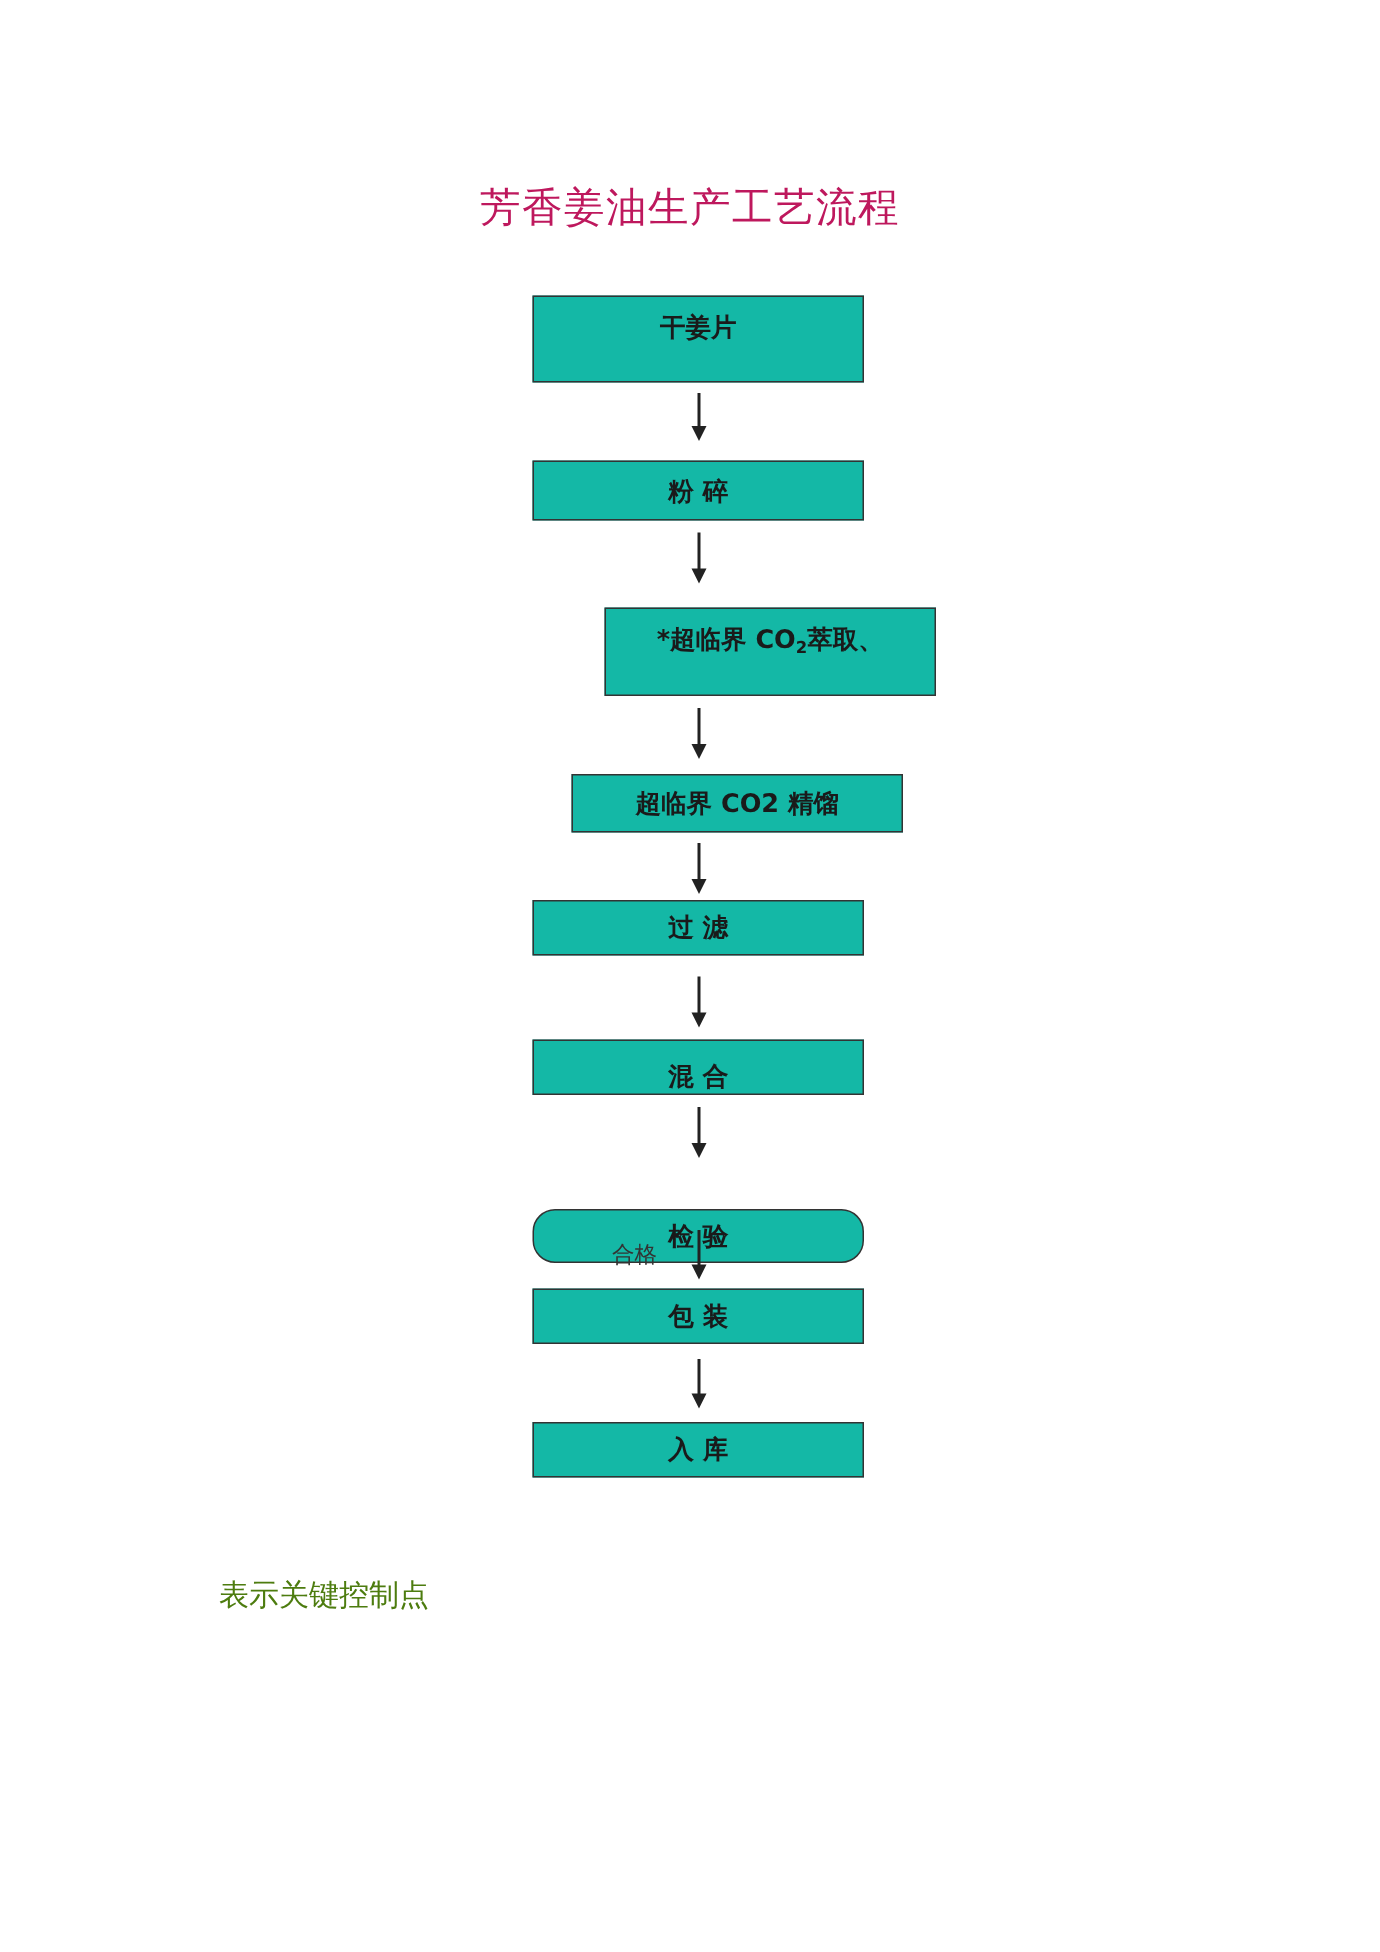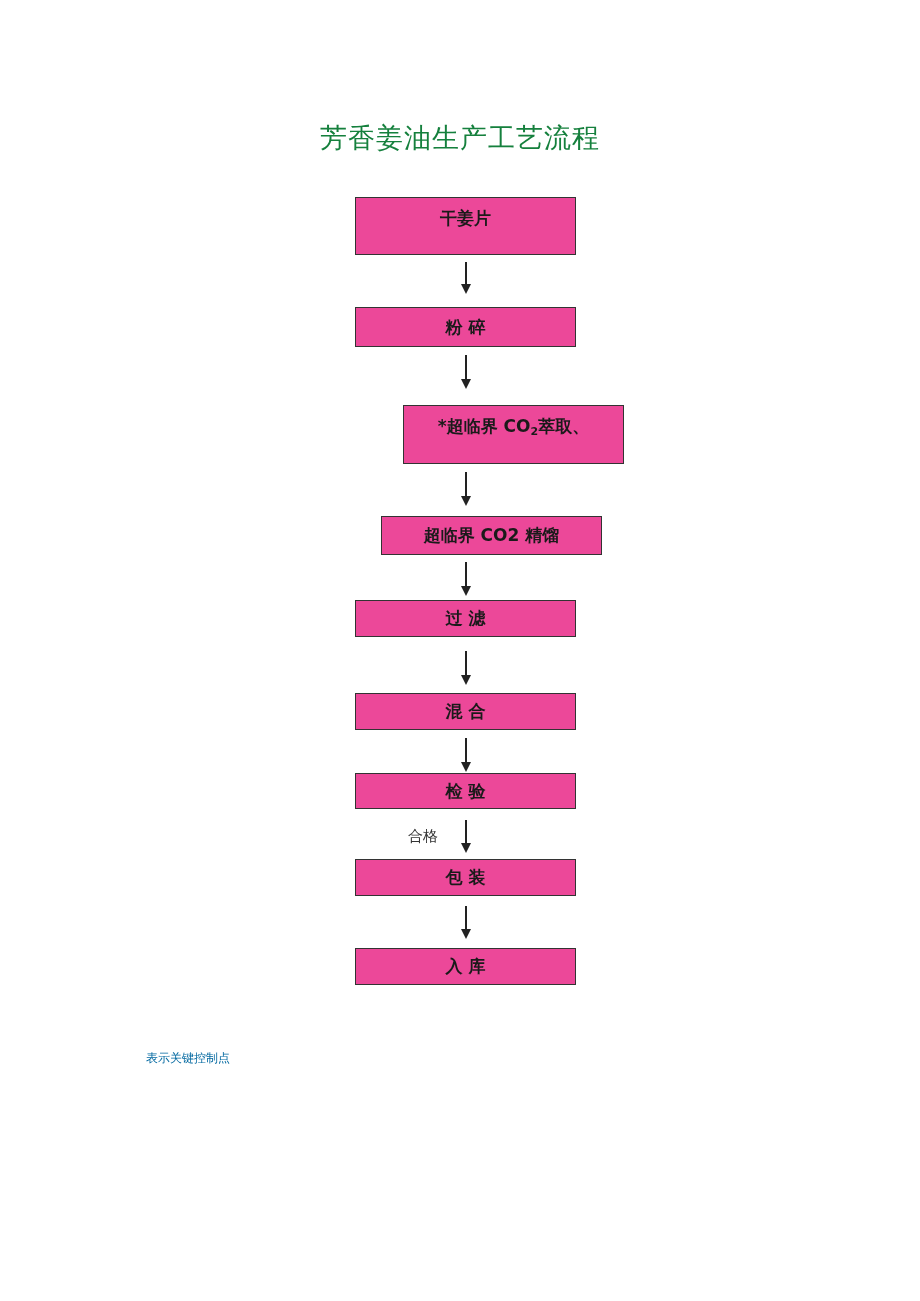"芳香姜油生产工艺流程" .title { color: #15803d -> #be185d }
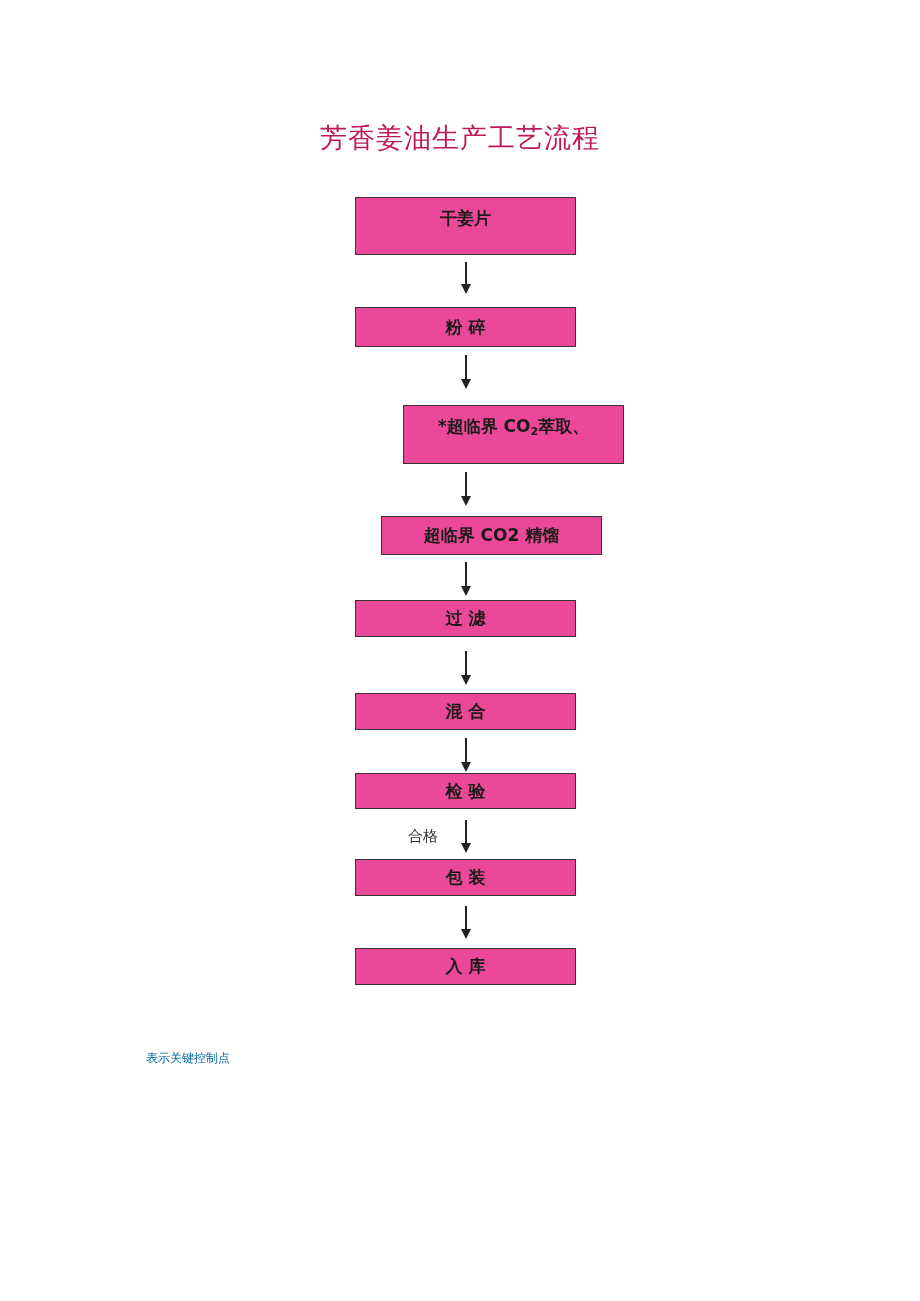"干姜片" .box { background: #ec4899 -> #14b8a6 }
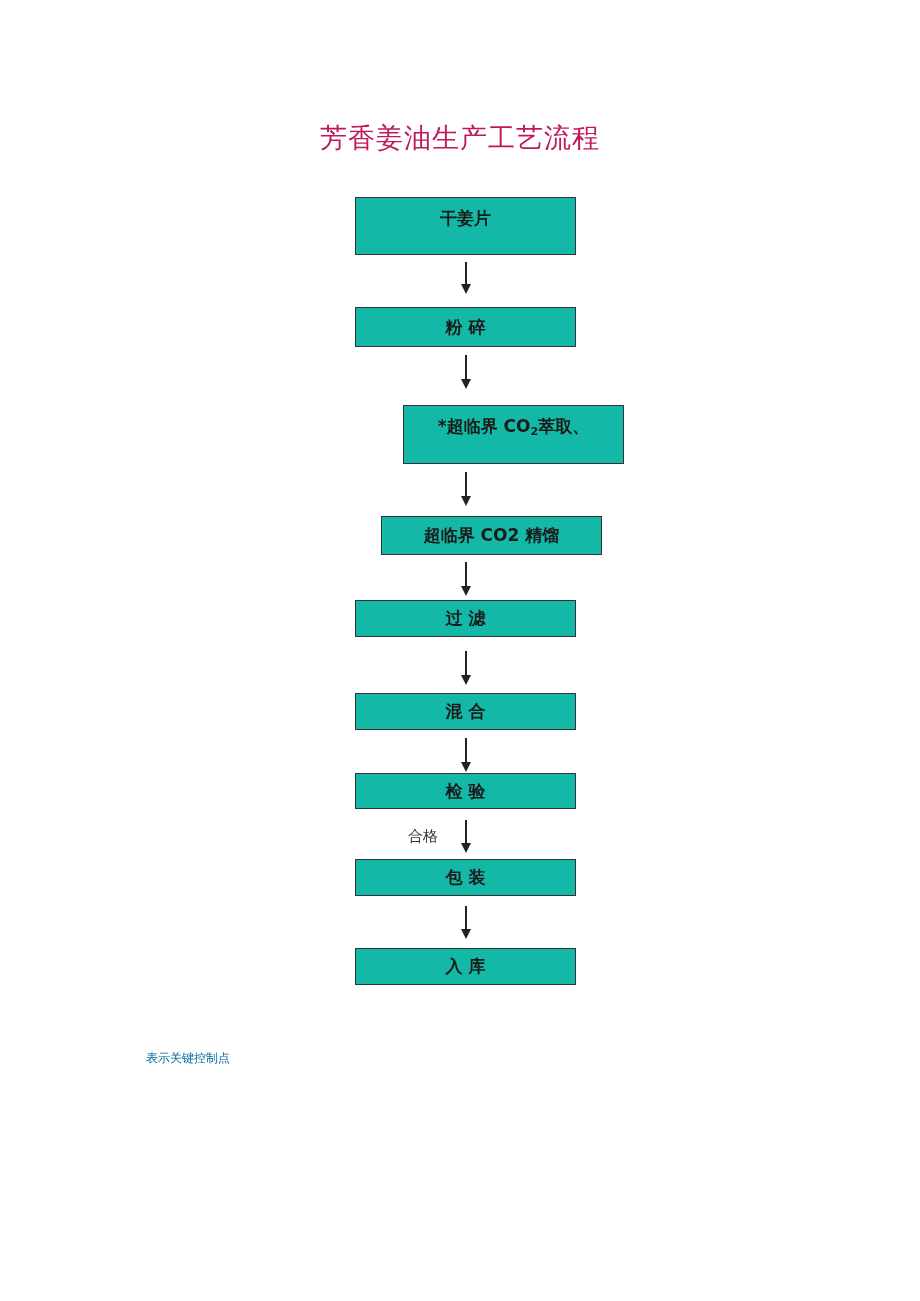"混 合" div.box { align-items: none -> flex-end }
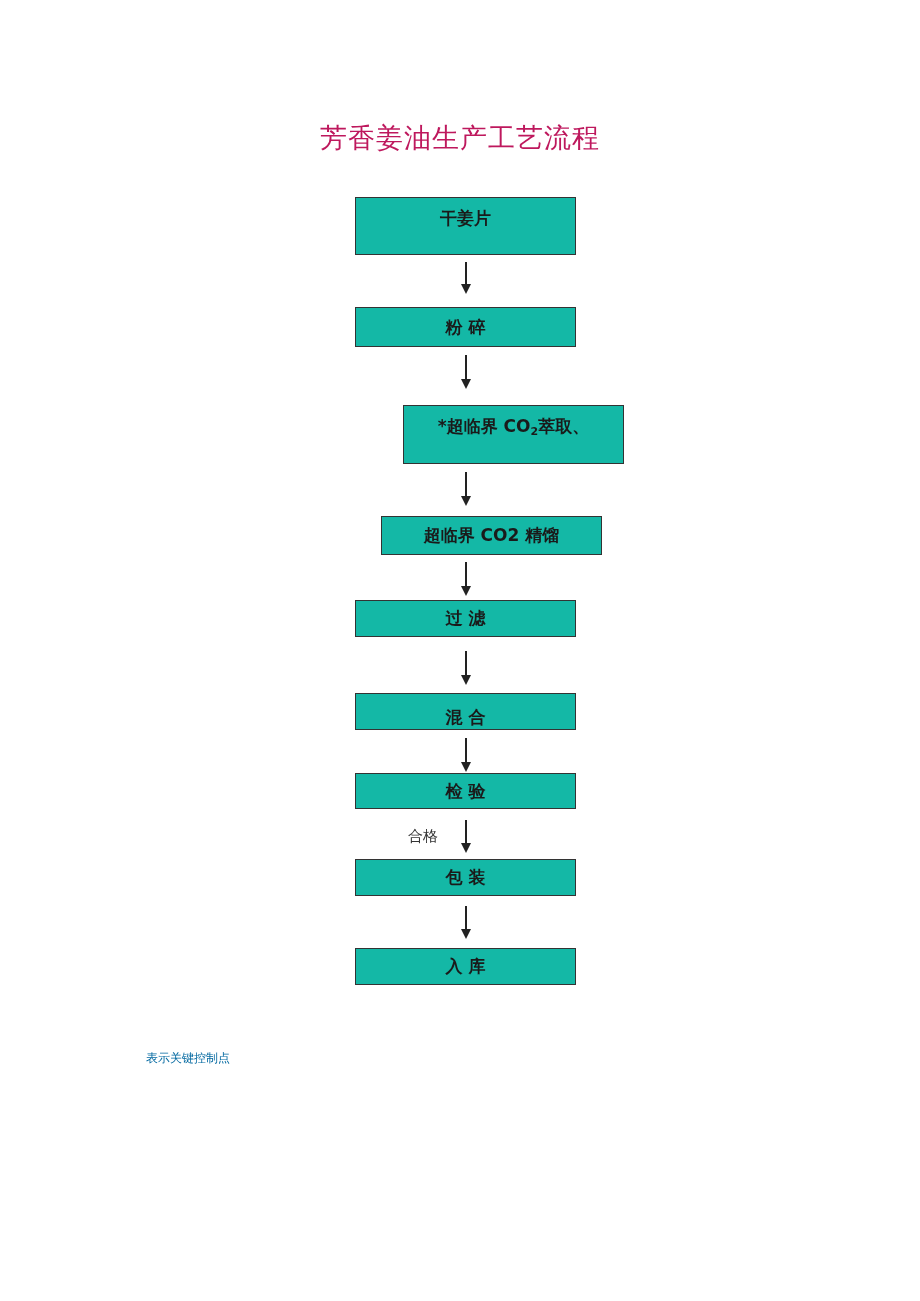"检 验" div.box { border-radius: none -> 15px; top: 773px -> 806px }
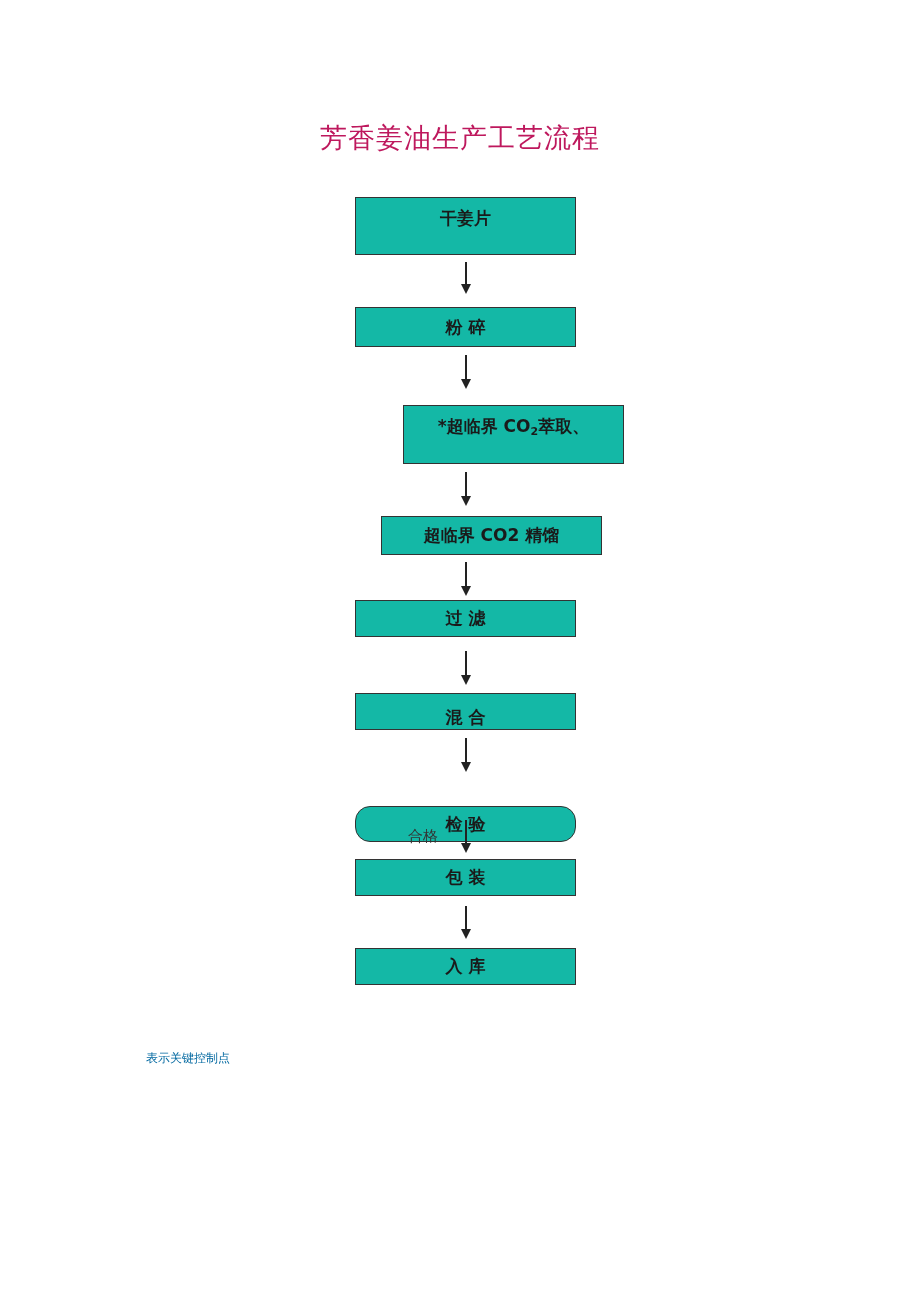"表示关键控制点" .legend { color: #0369a1 -> #4d7c0f; font-size: 12px -> 20px }
